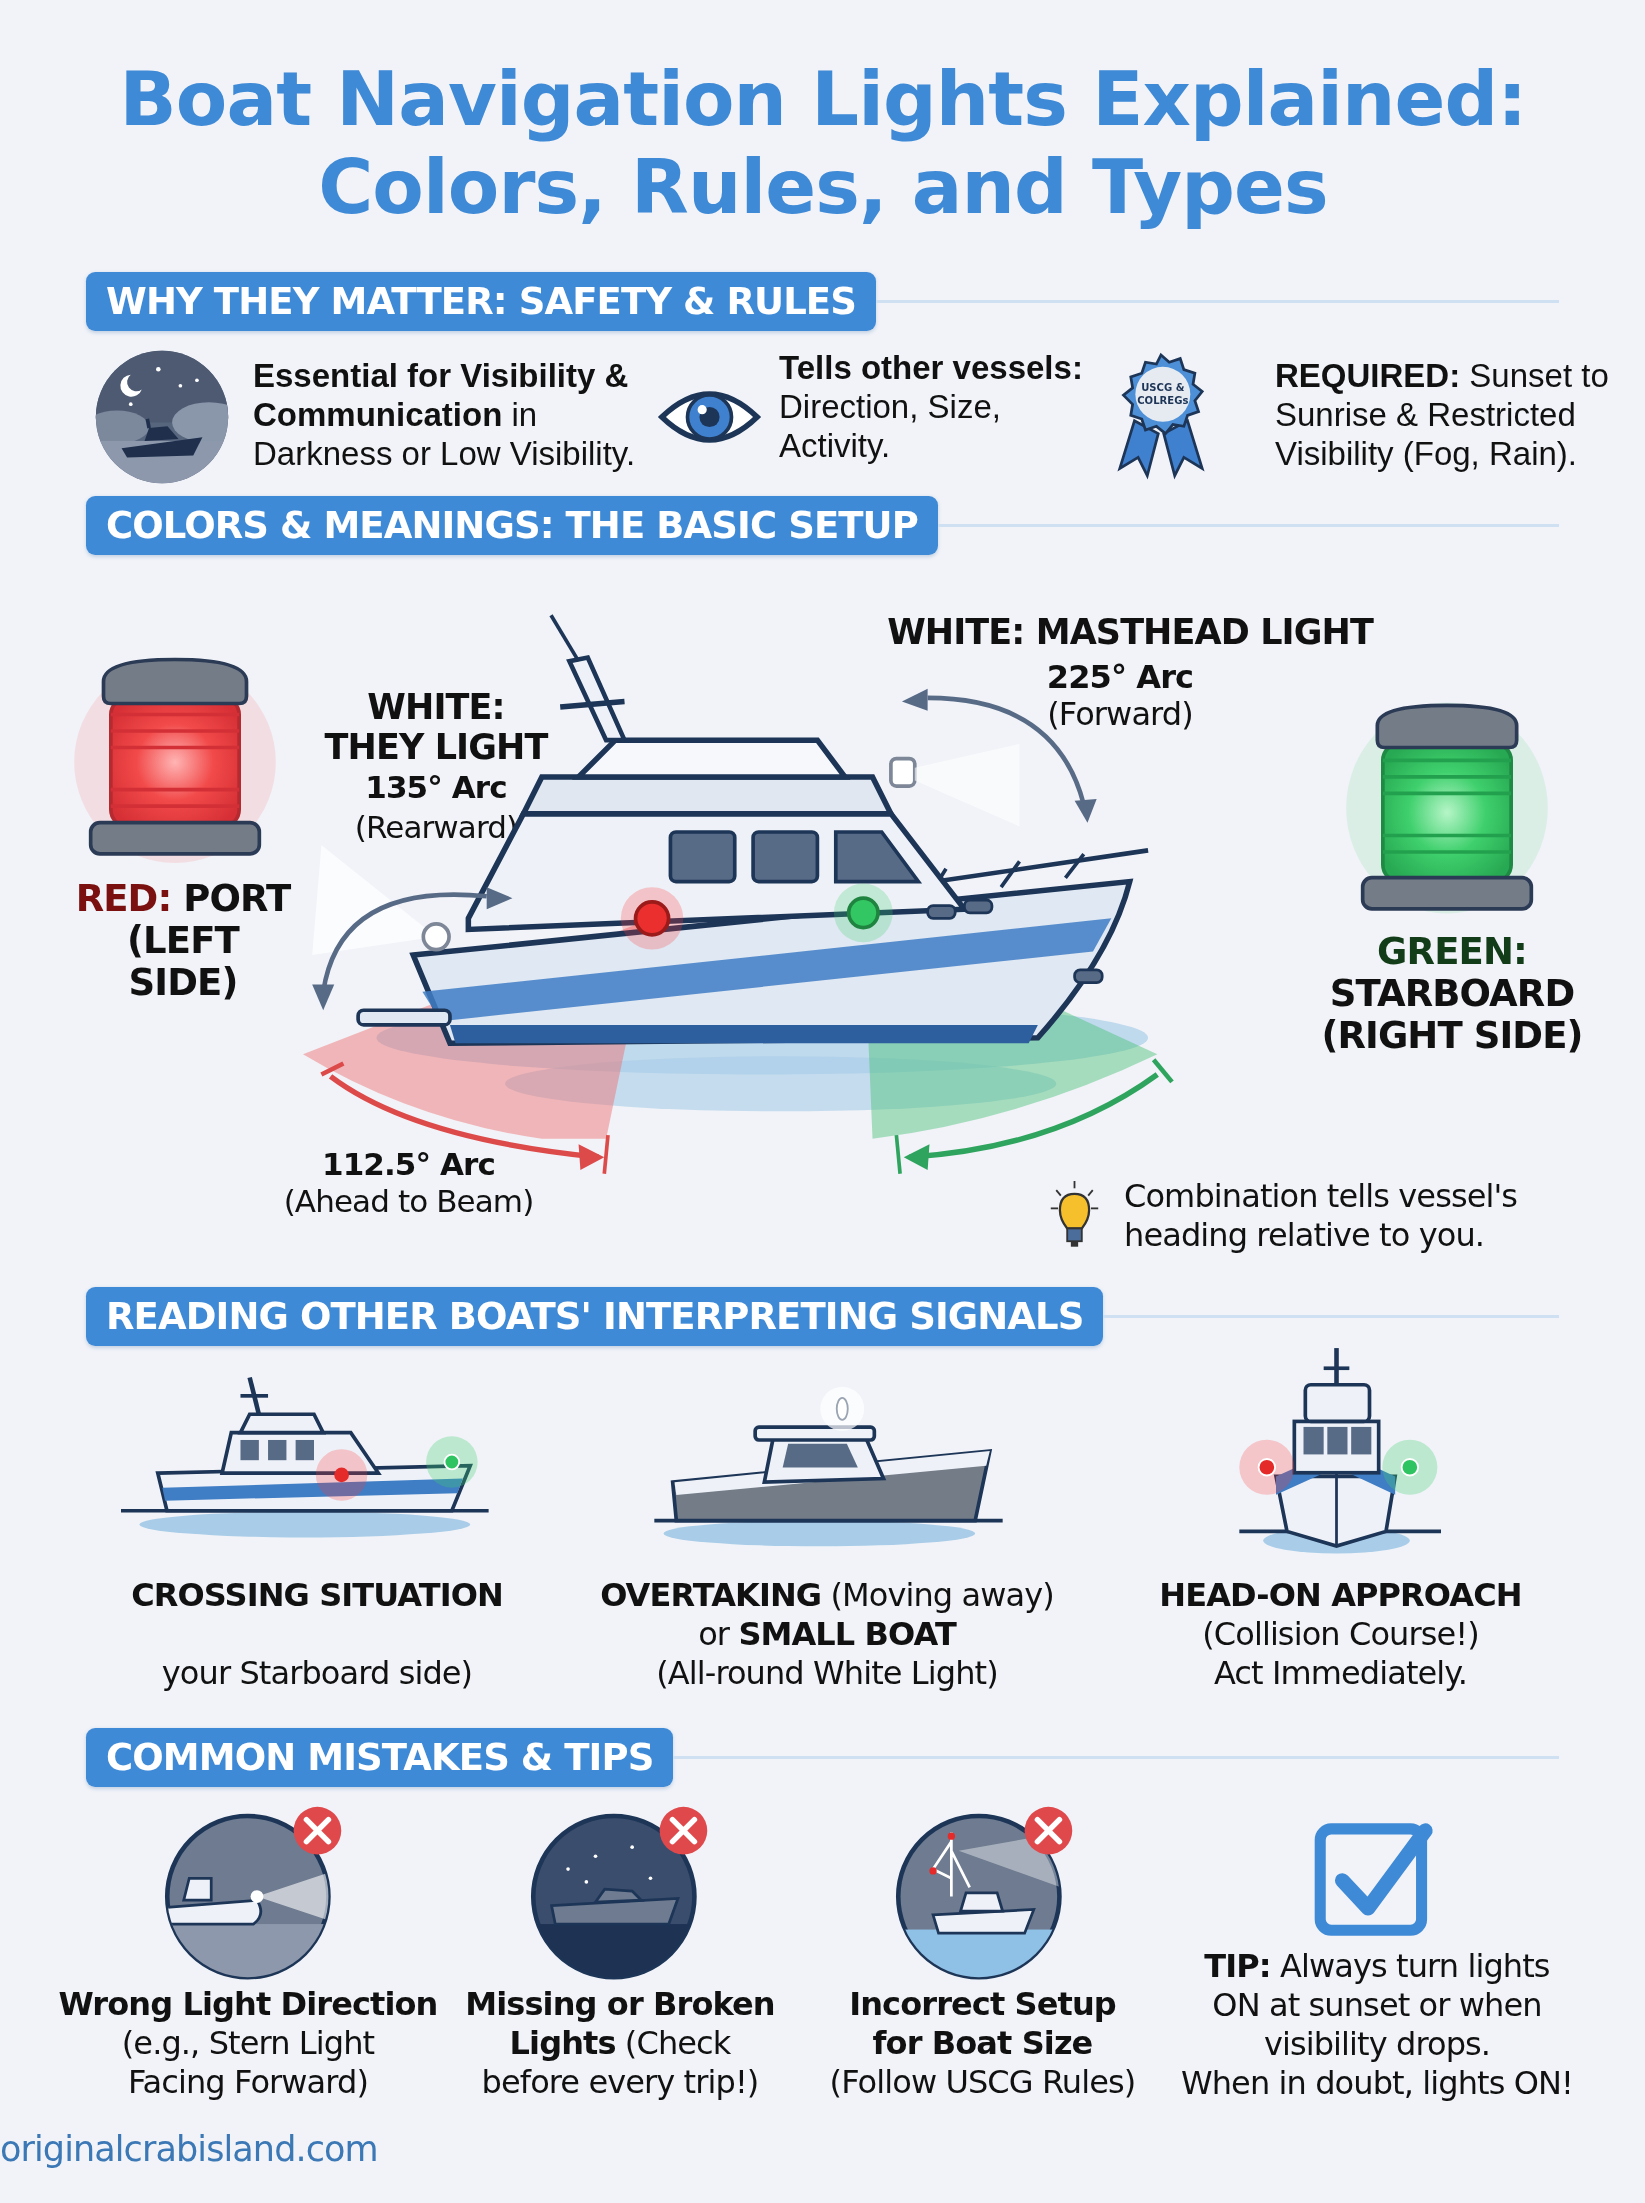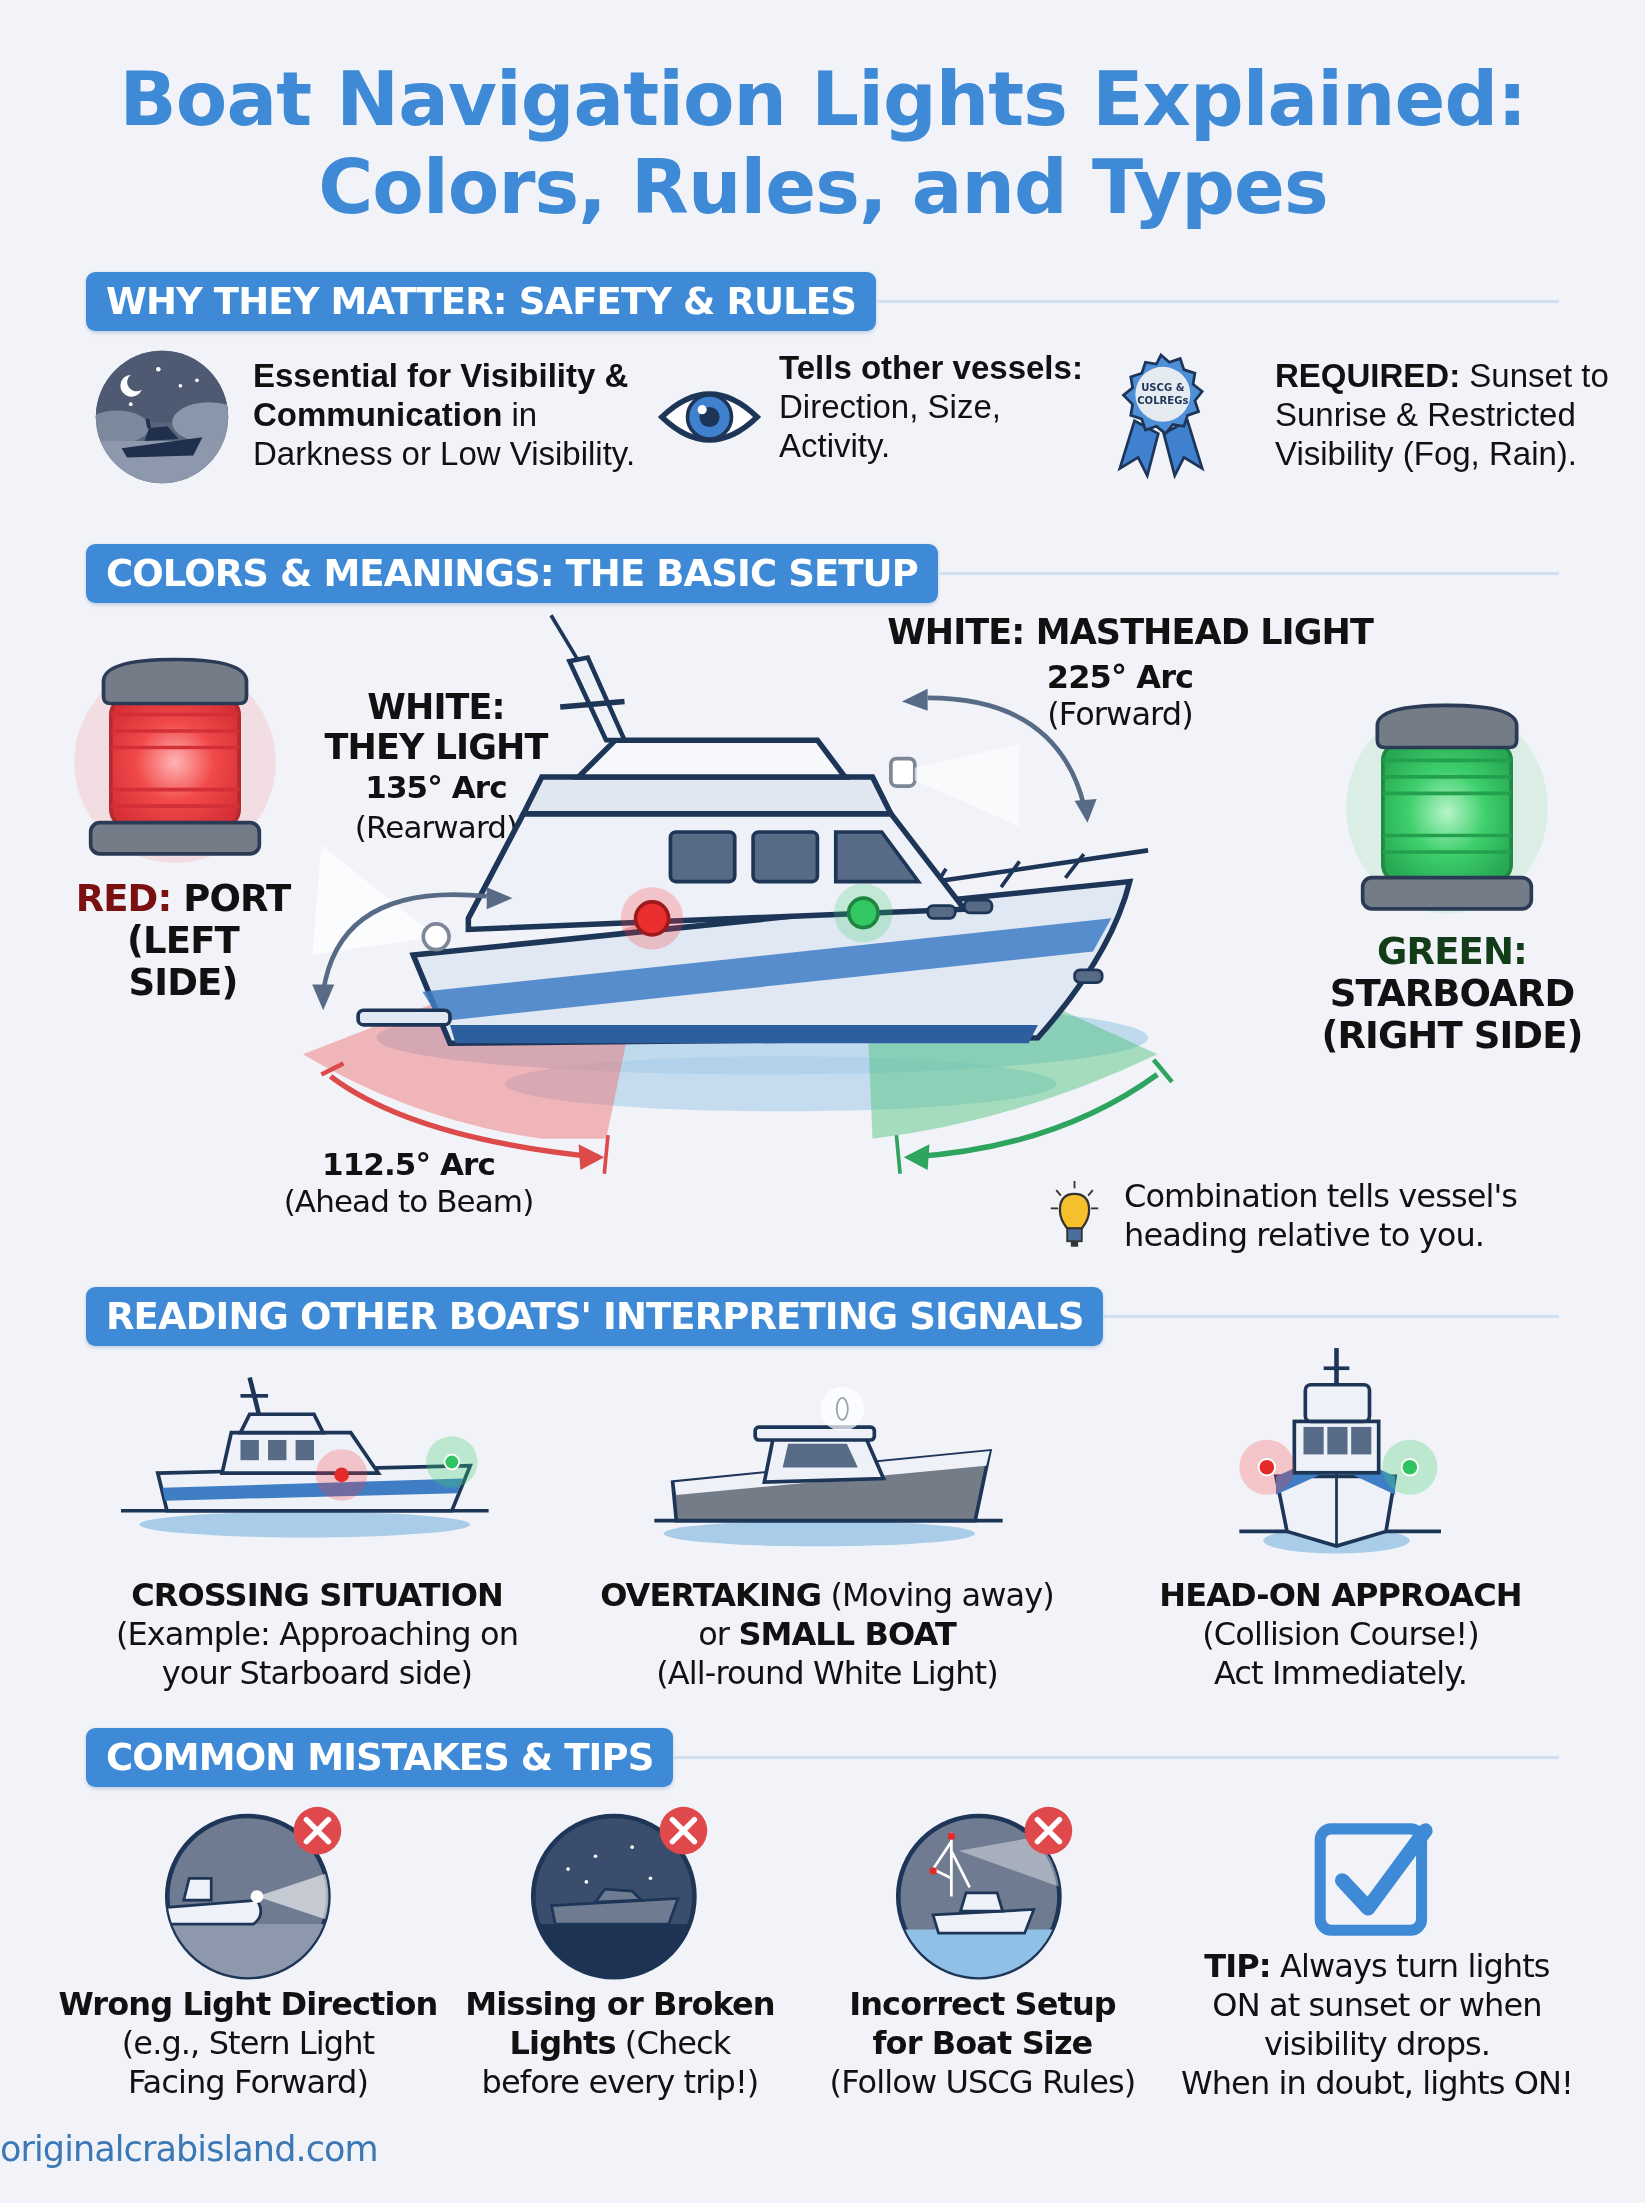"COLORS & MEANINGS: THE BASIC" div.section-header { top: 544px -> 496px }
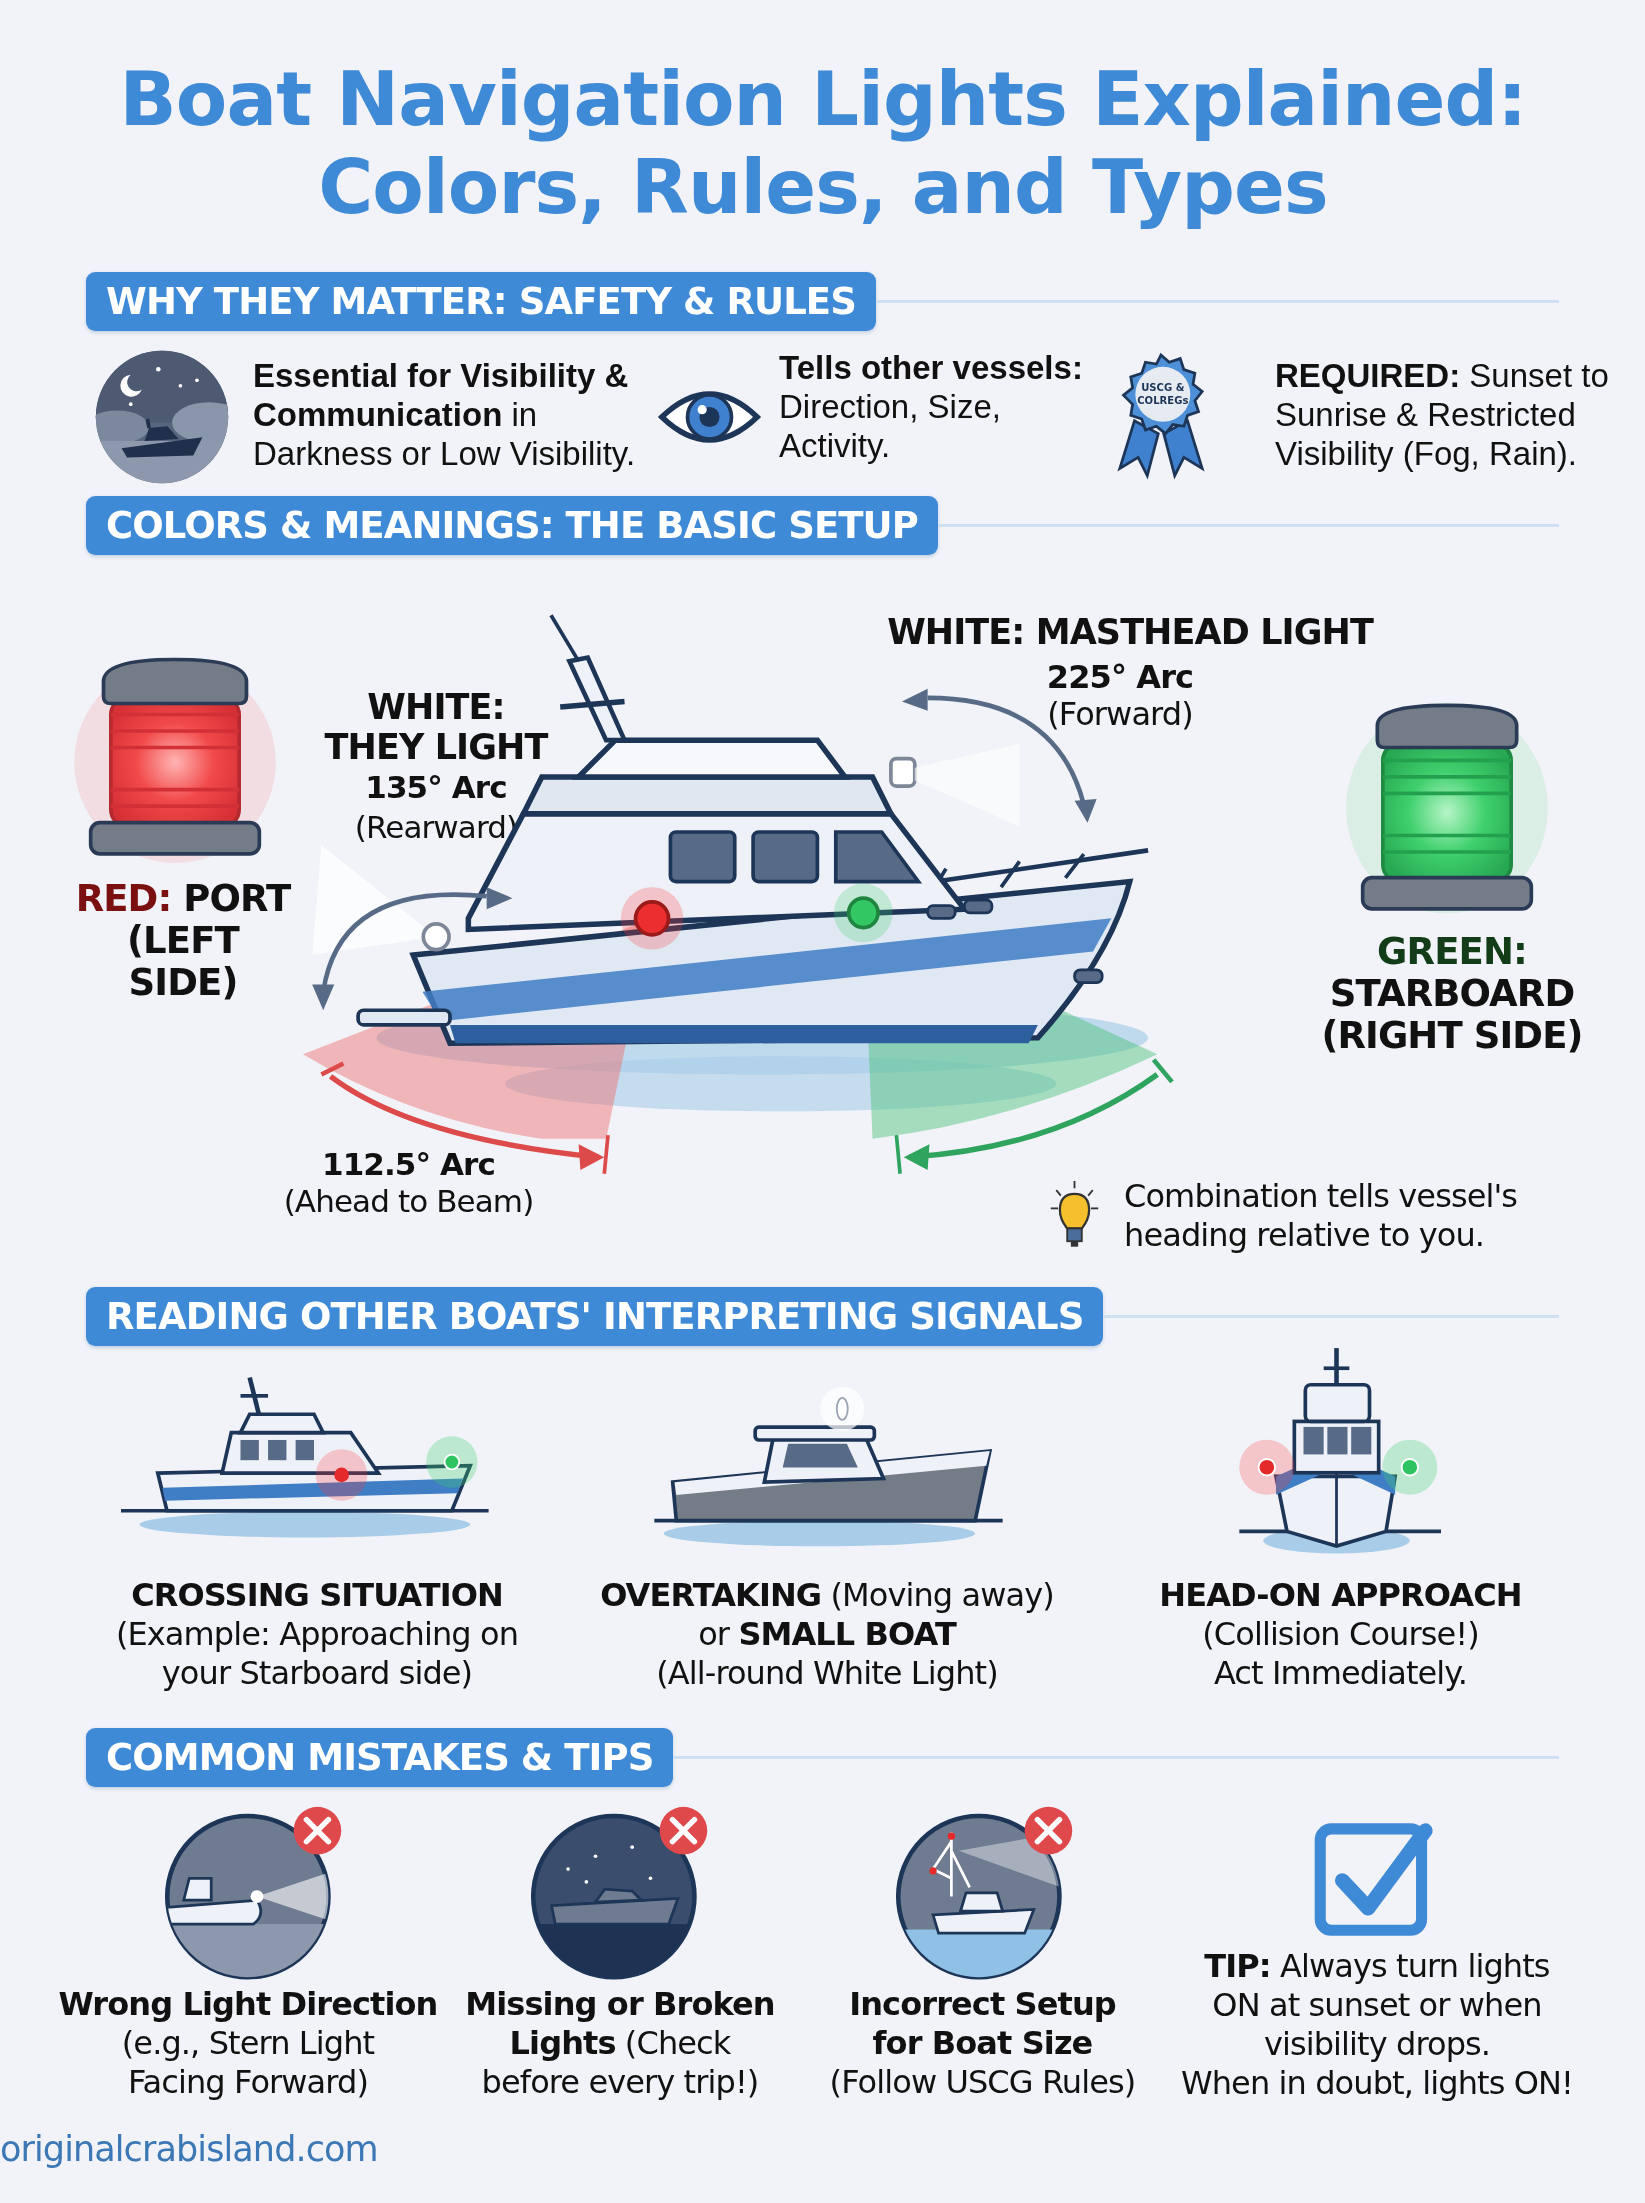"(Example: Approaching on" span { html: <span>(Example: Approaching on</span> -> none }
